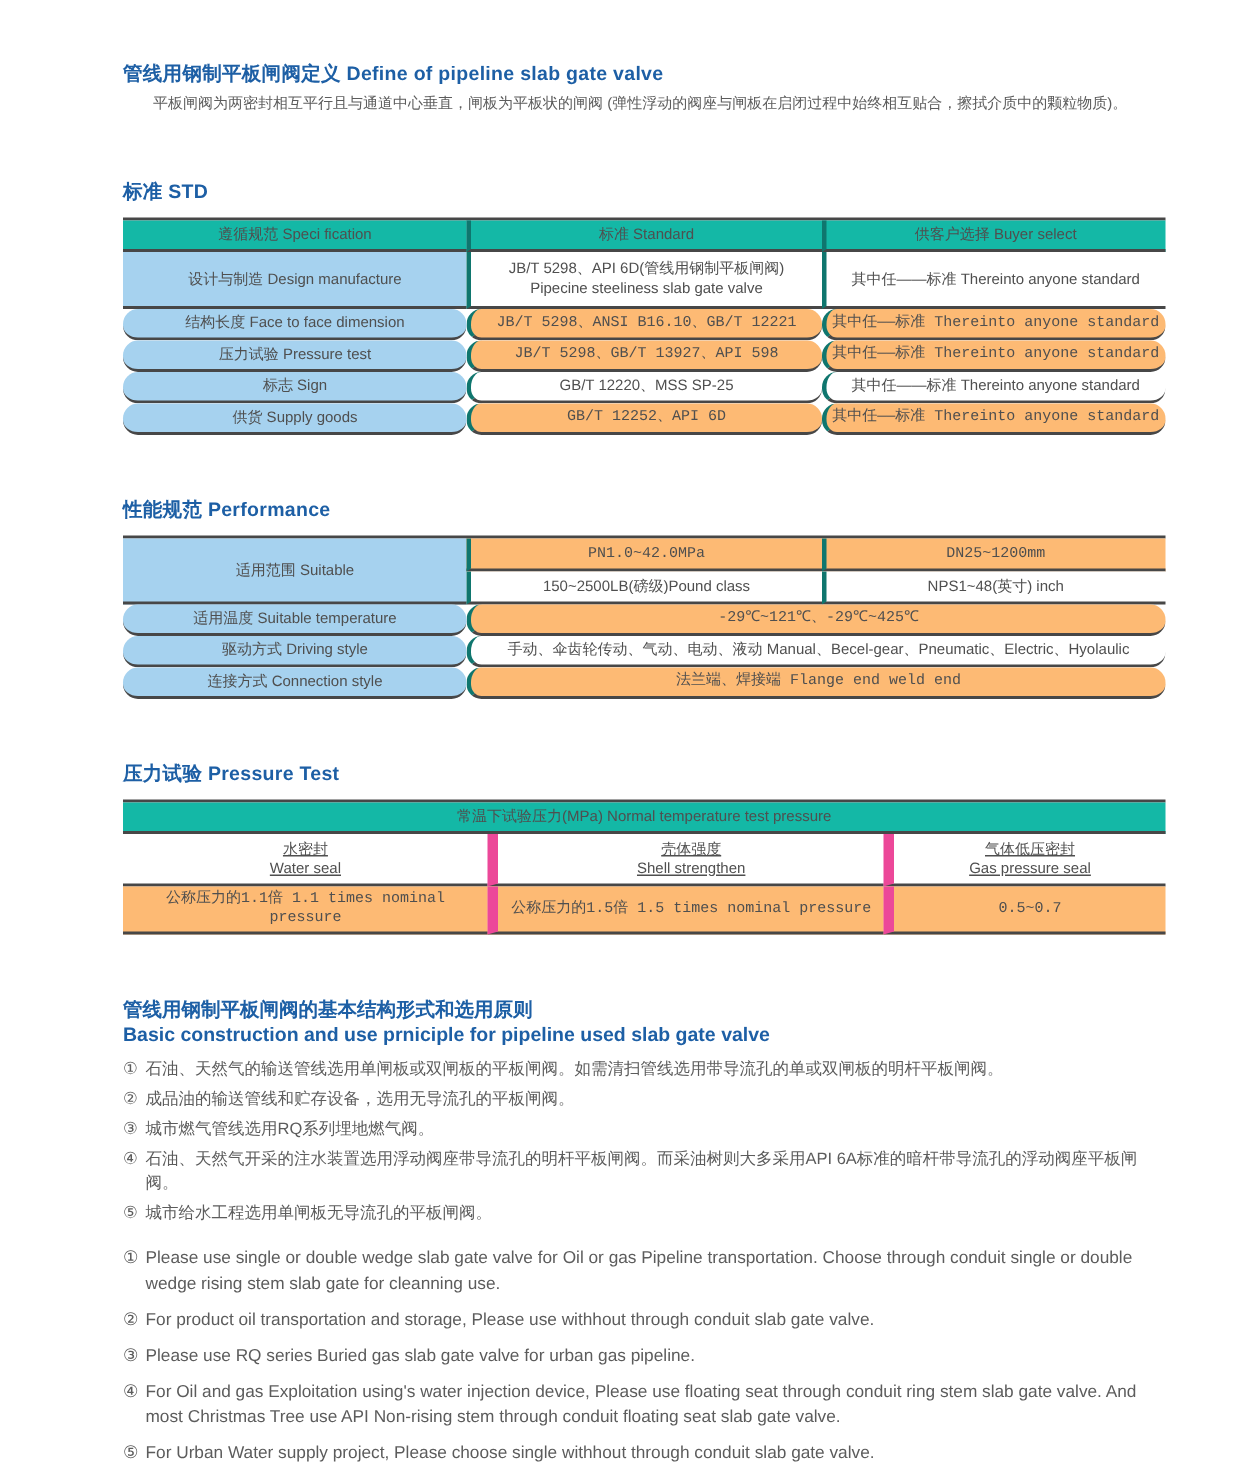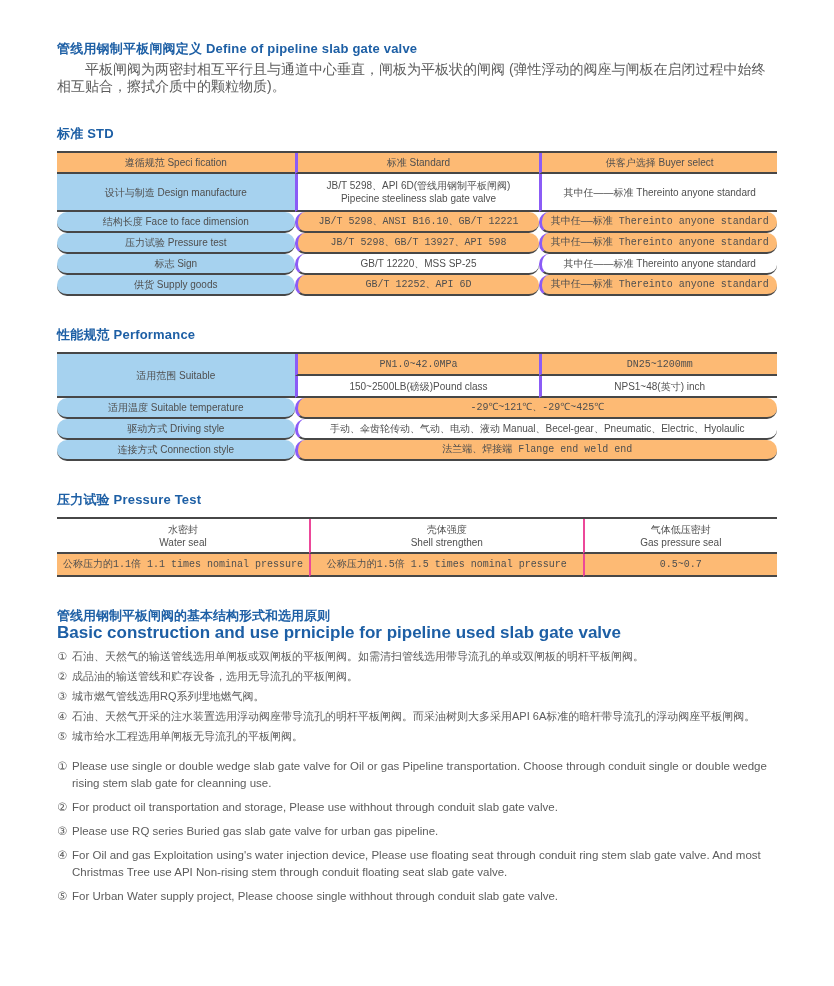"管线用钢制平板闸阀定义 Define of pipeline slab" .content { padding: 40px 57px 0 57px -> 40px 57px 0 82px }
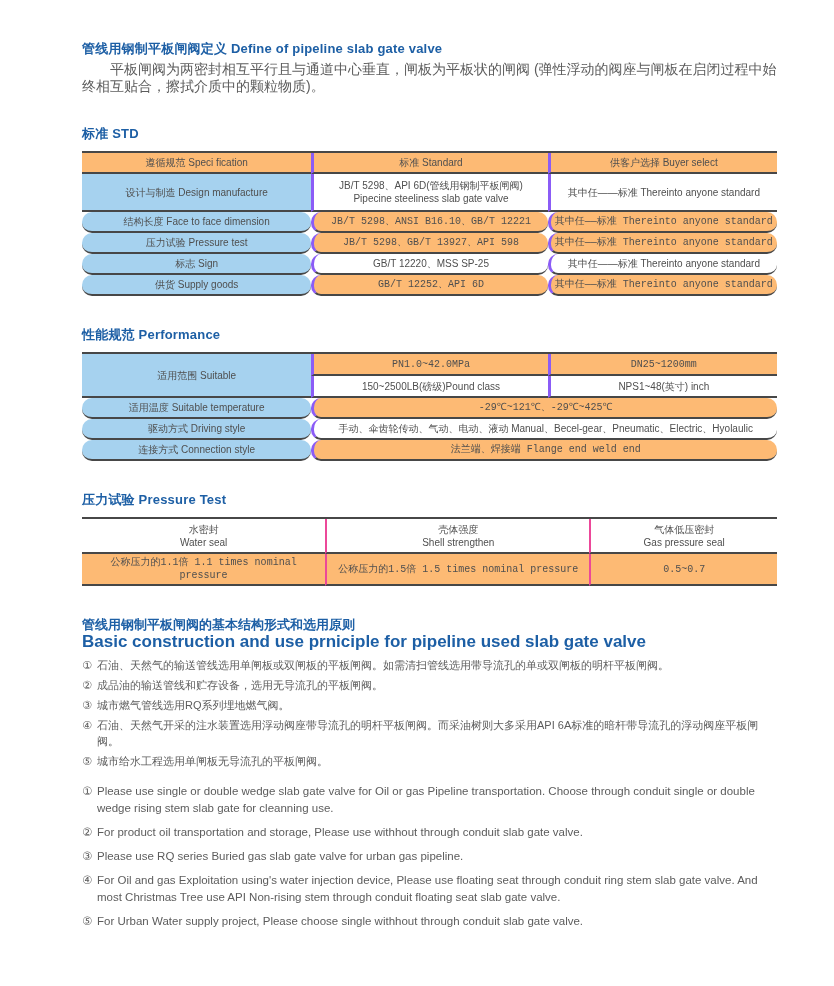"平板闸阀为两密封相互平行且与通道中心垂直，闸板为平板状的闸阀" .para { font-size: 14px -> 10px }
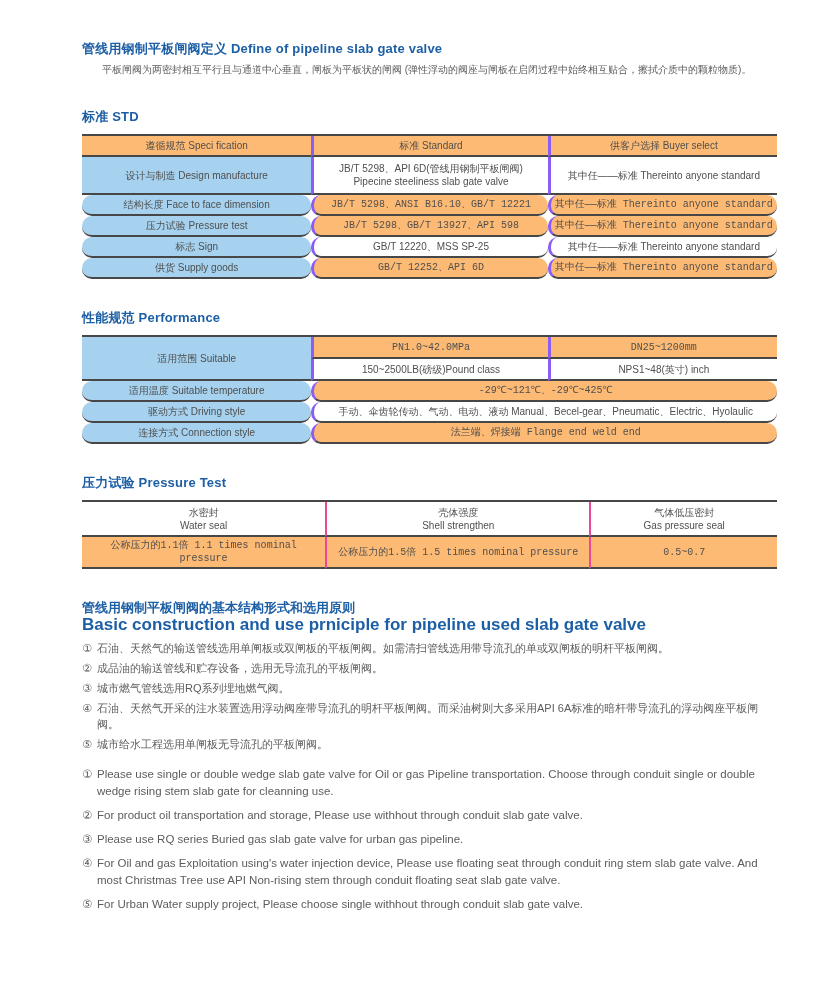"标准 STD" .mt-sec { margin-top: 30px -> 41px }
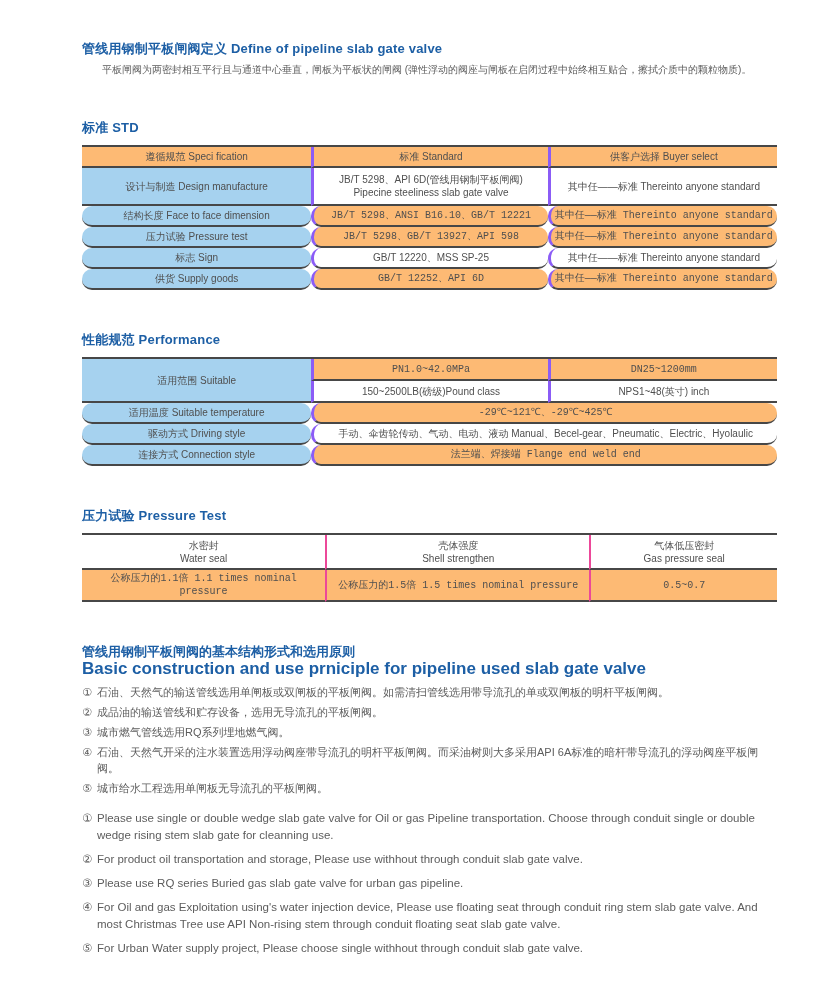"遵循规范 Speci fication" .hdrblue { background: #fdba74 -> #14b8a6 }
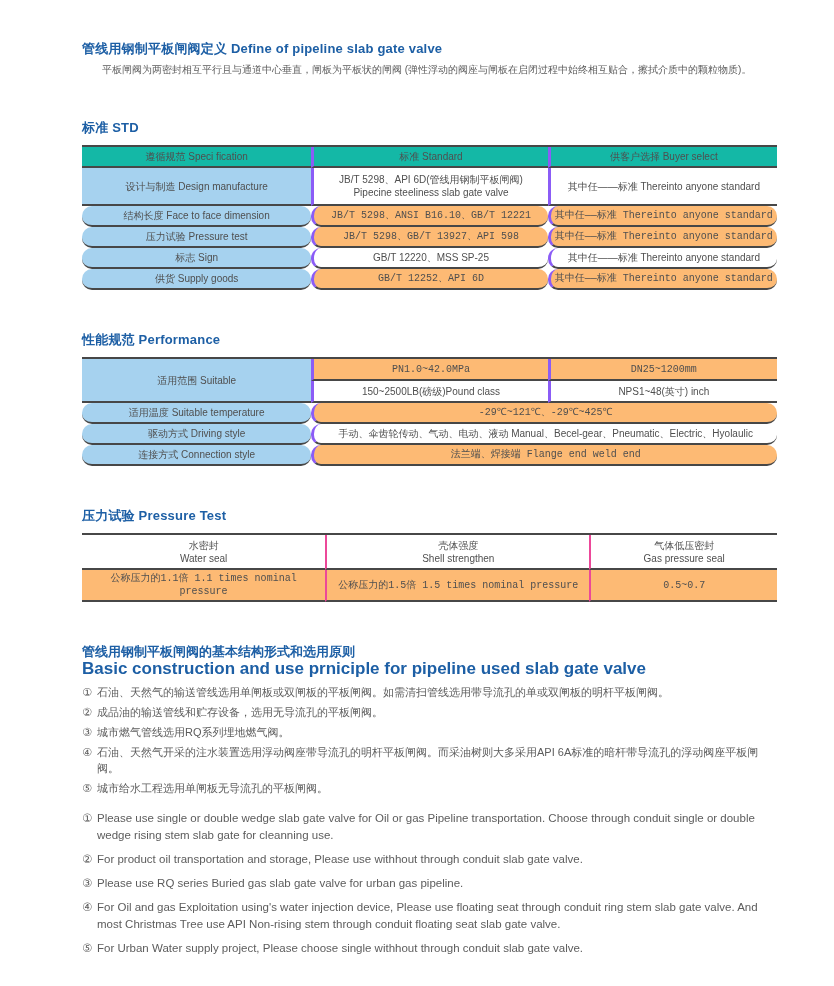"标准 Standard" .gap-l { border-left: 3px solid #8b5cf6 -> 3px solid #0f766e }
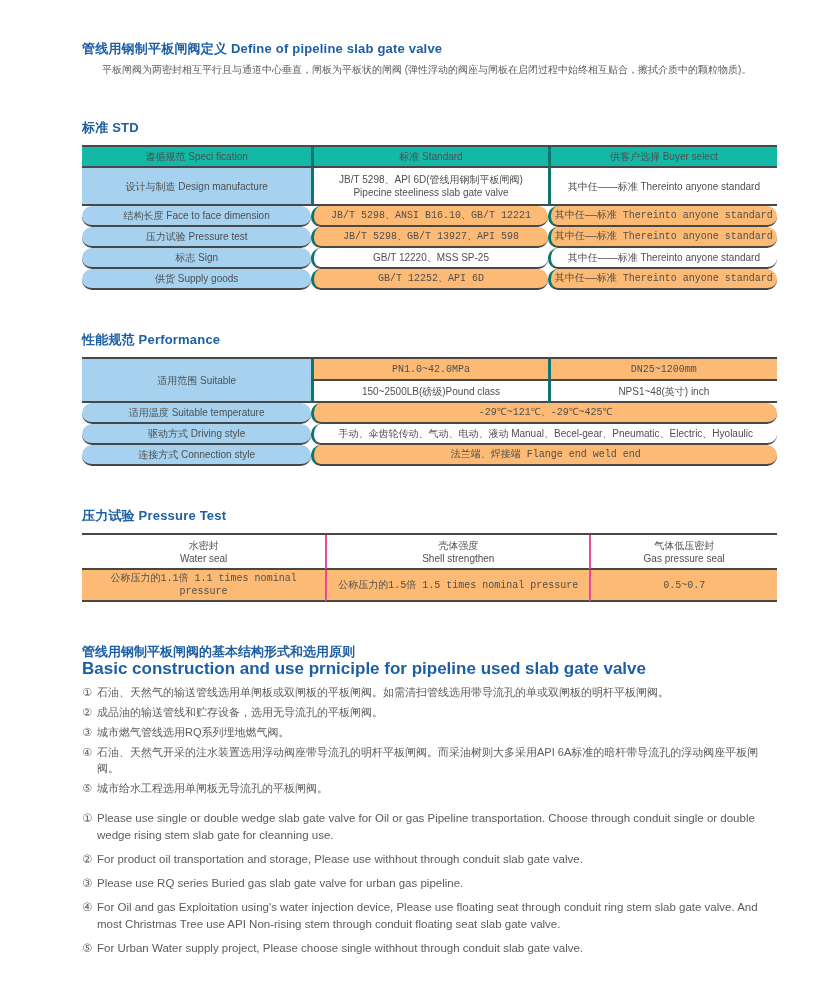"常温下试验压力(MPa) Normal temperature test" tr { html: none -> <tr> <th>常温下试验压力(MPa) Normal temperature test pressure</th> </tr> }
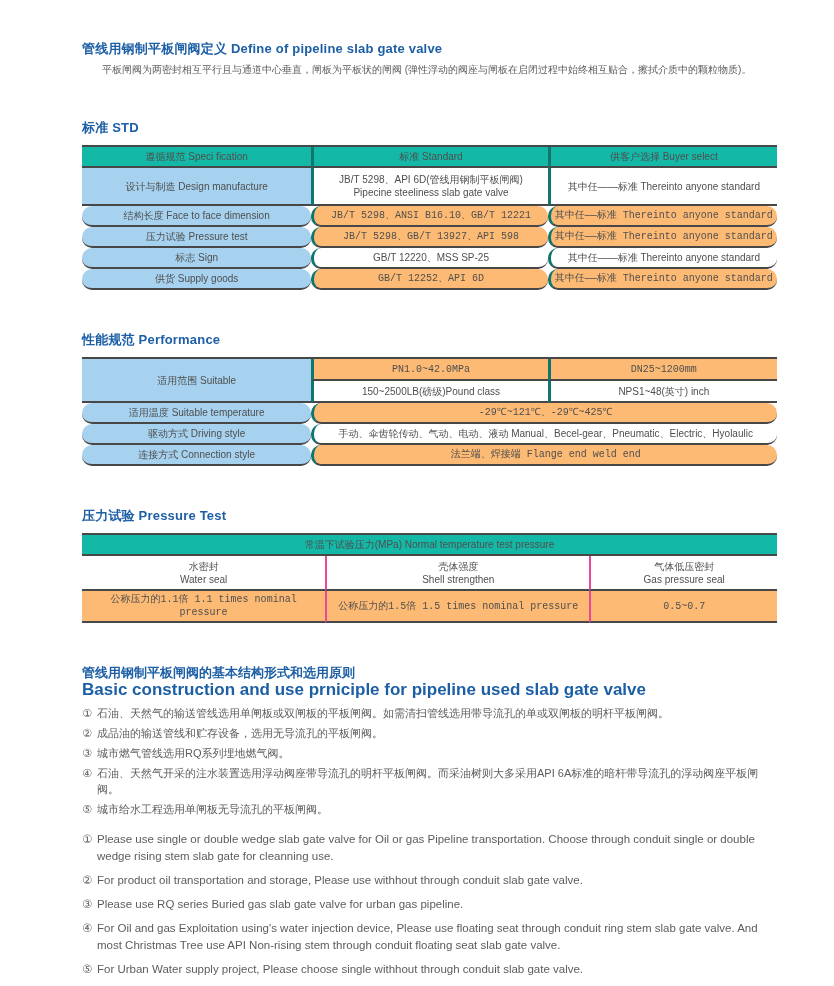"水密封" .h36 { text-decoration: none -> underline }
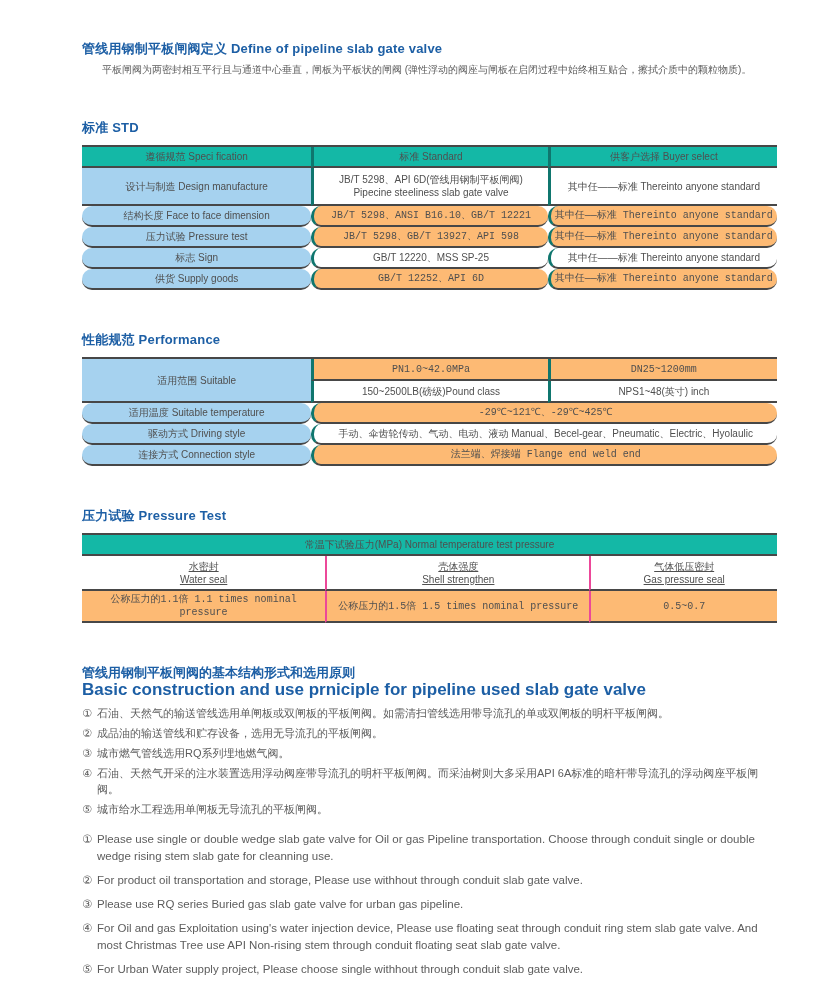"壳体强度" .dark-l { border-left: 2px solid #ec4899 -> 7px solid #ec4899 }
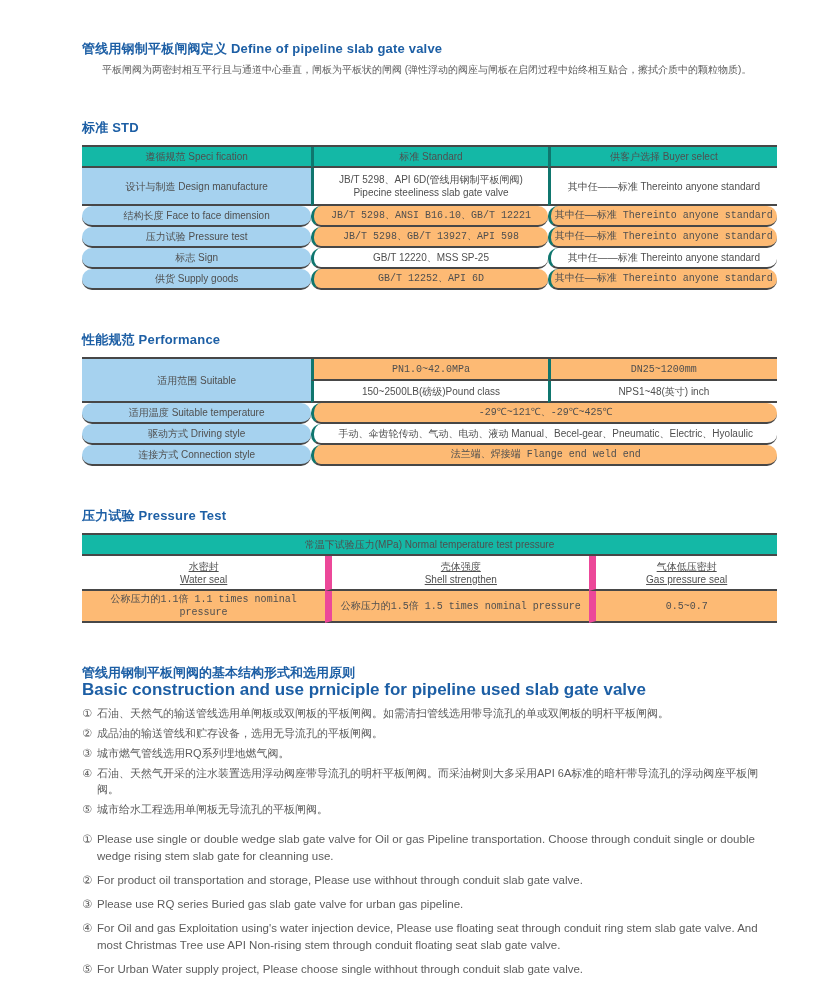"Basic construction and use prniciple" .constr-title-en { font-size: 17px -> 13px }
